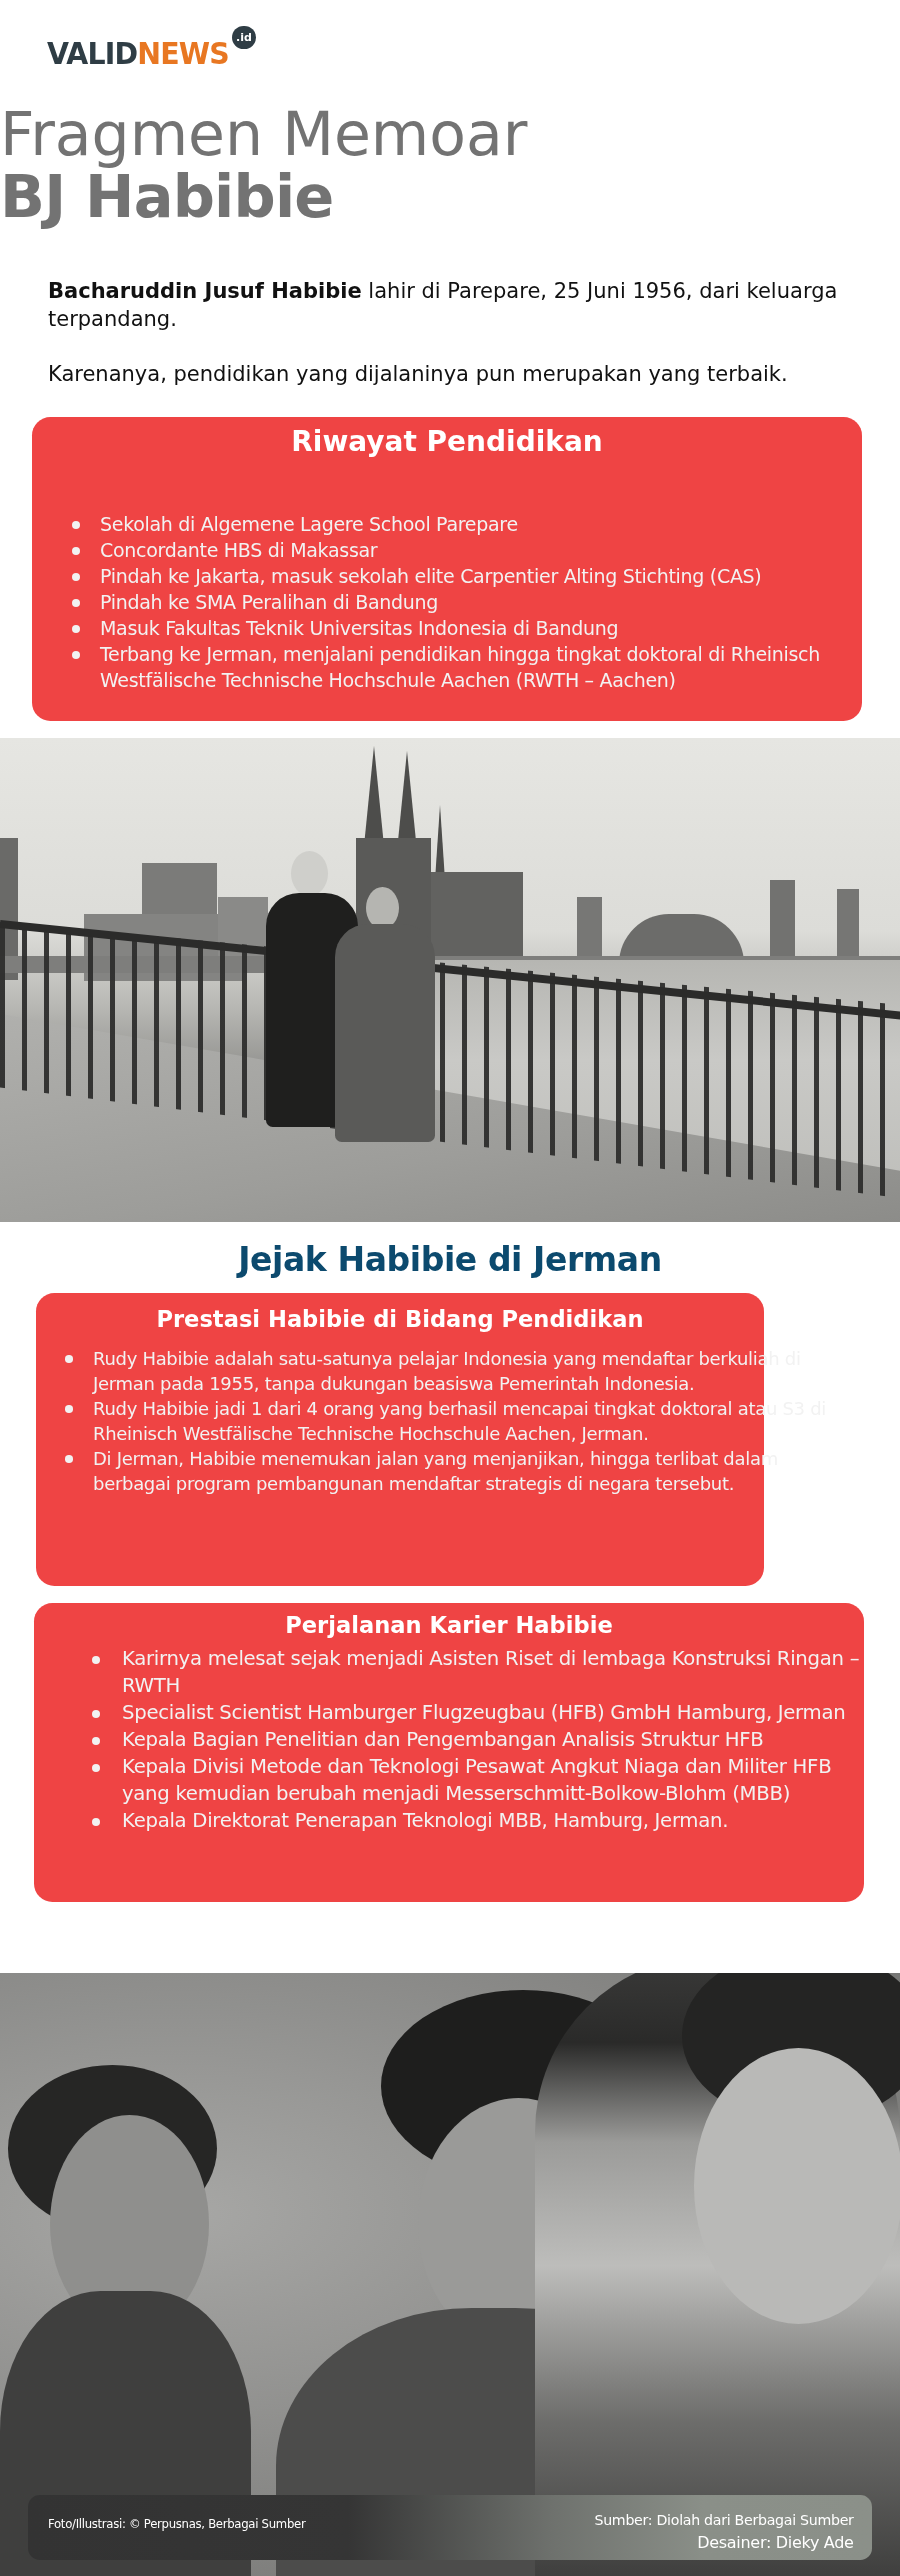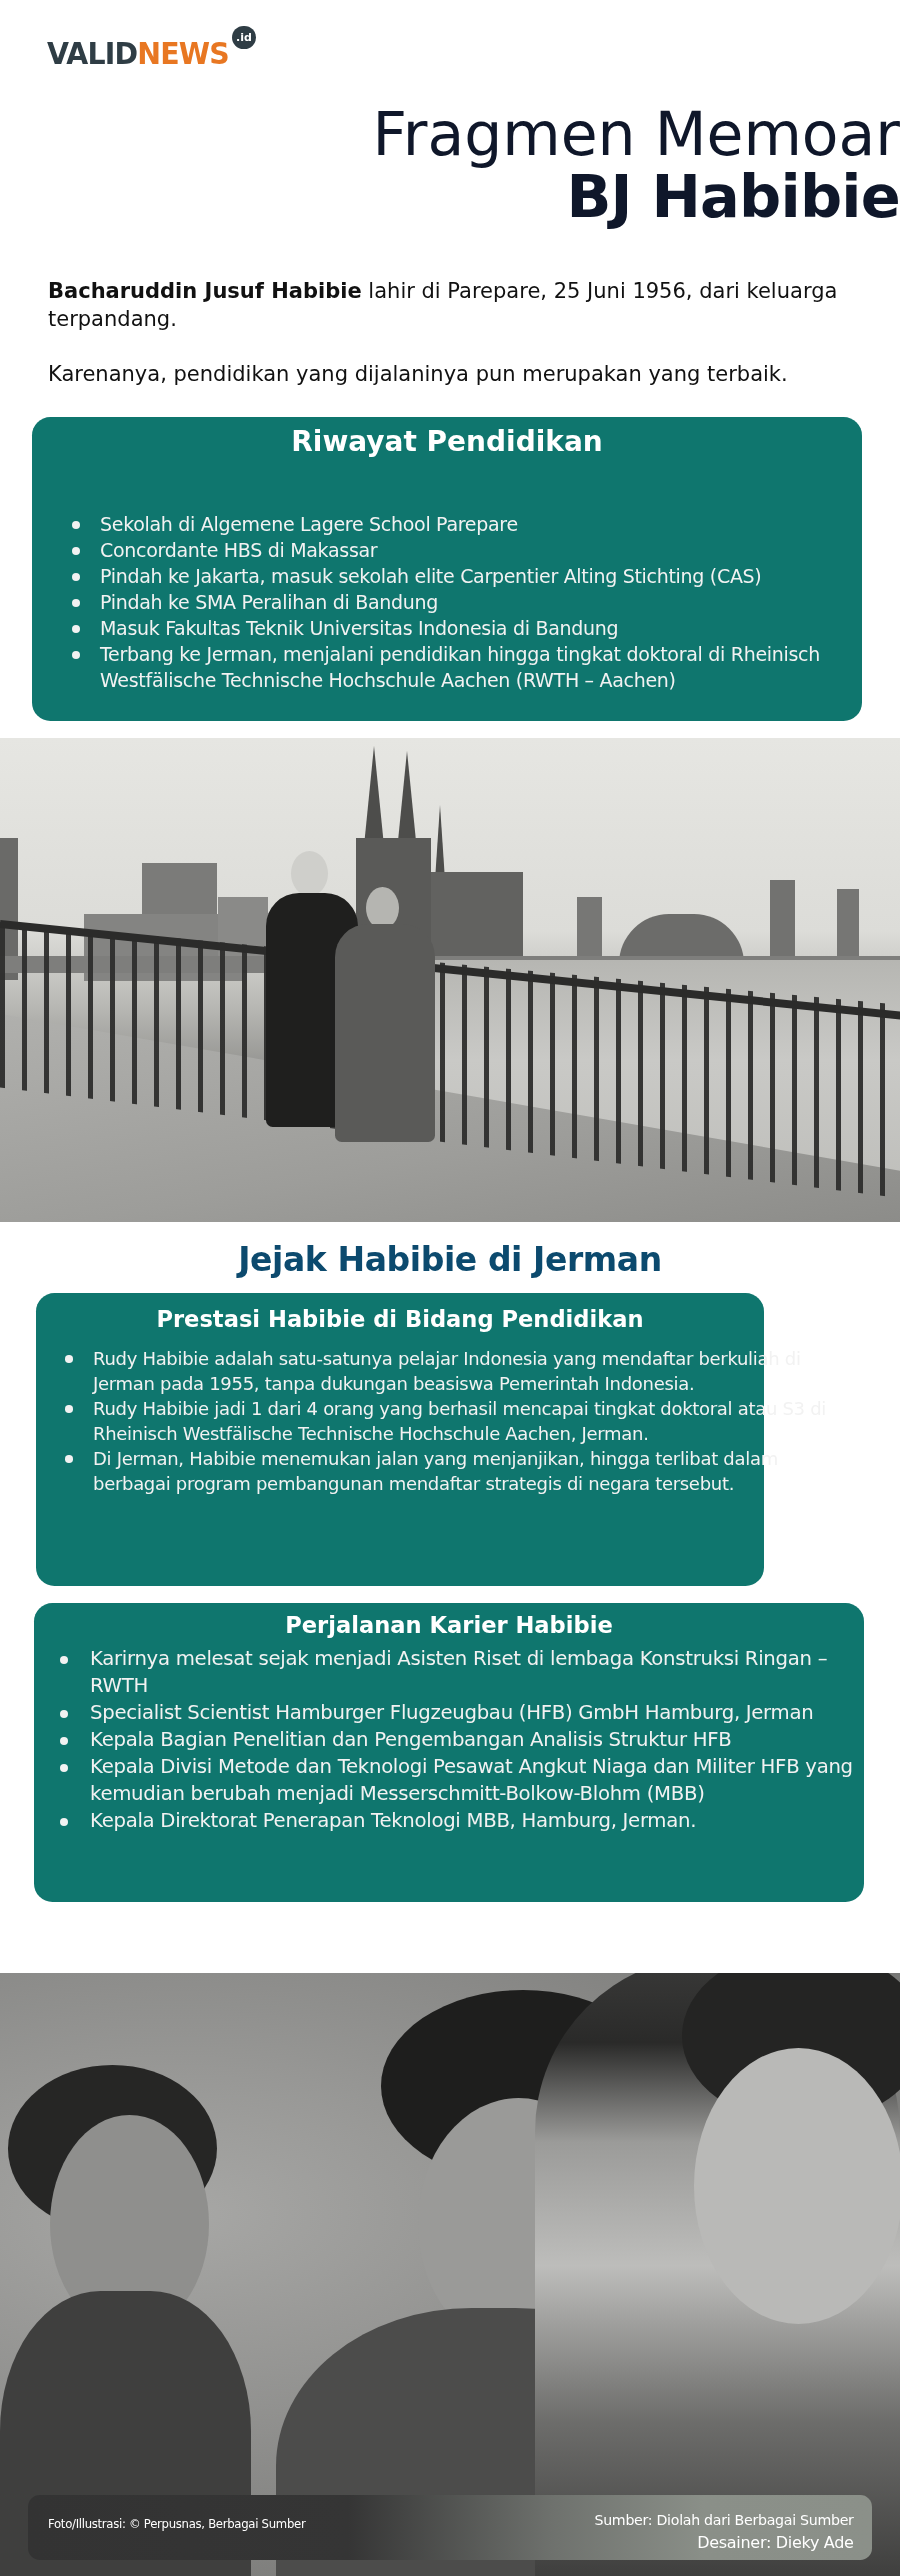"Fragmen Memoar" .title { color: #0f172a -> #737373; text-align: right -> left }
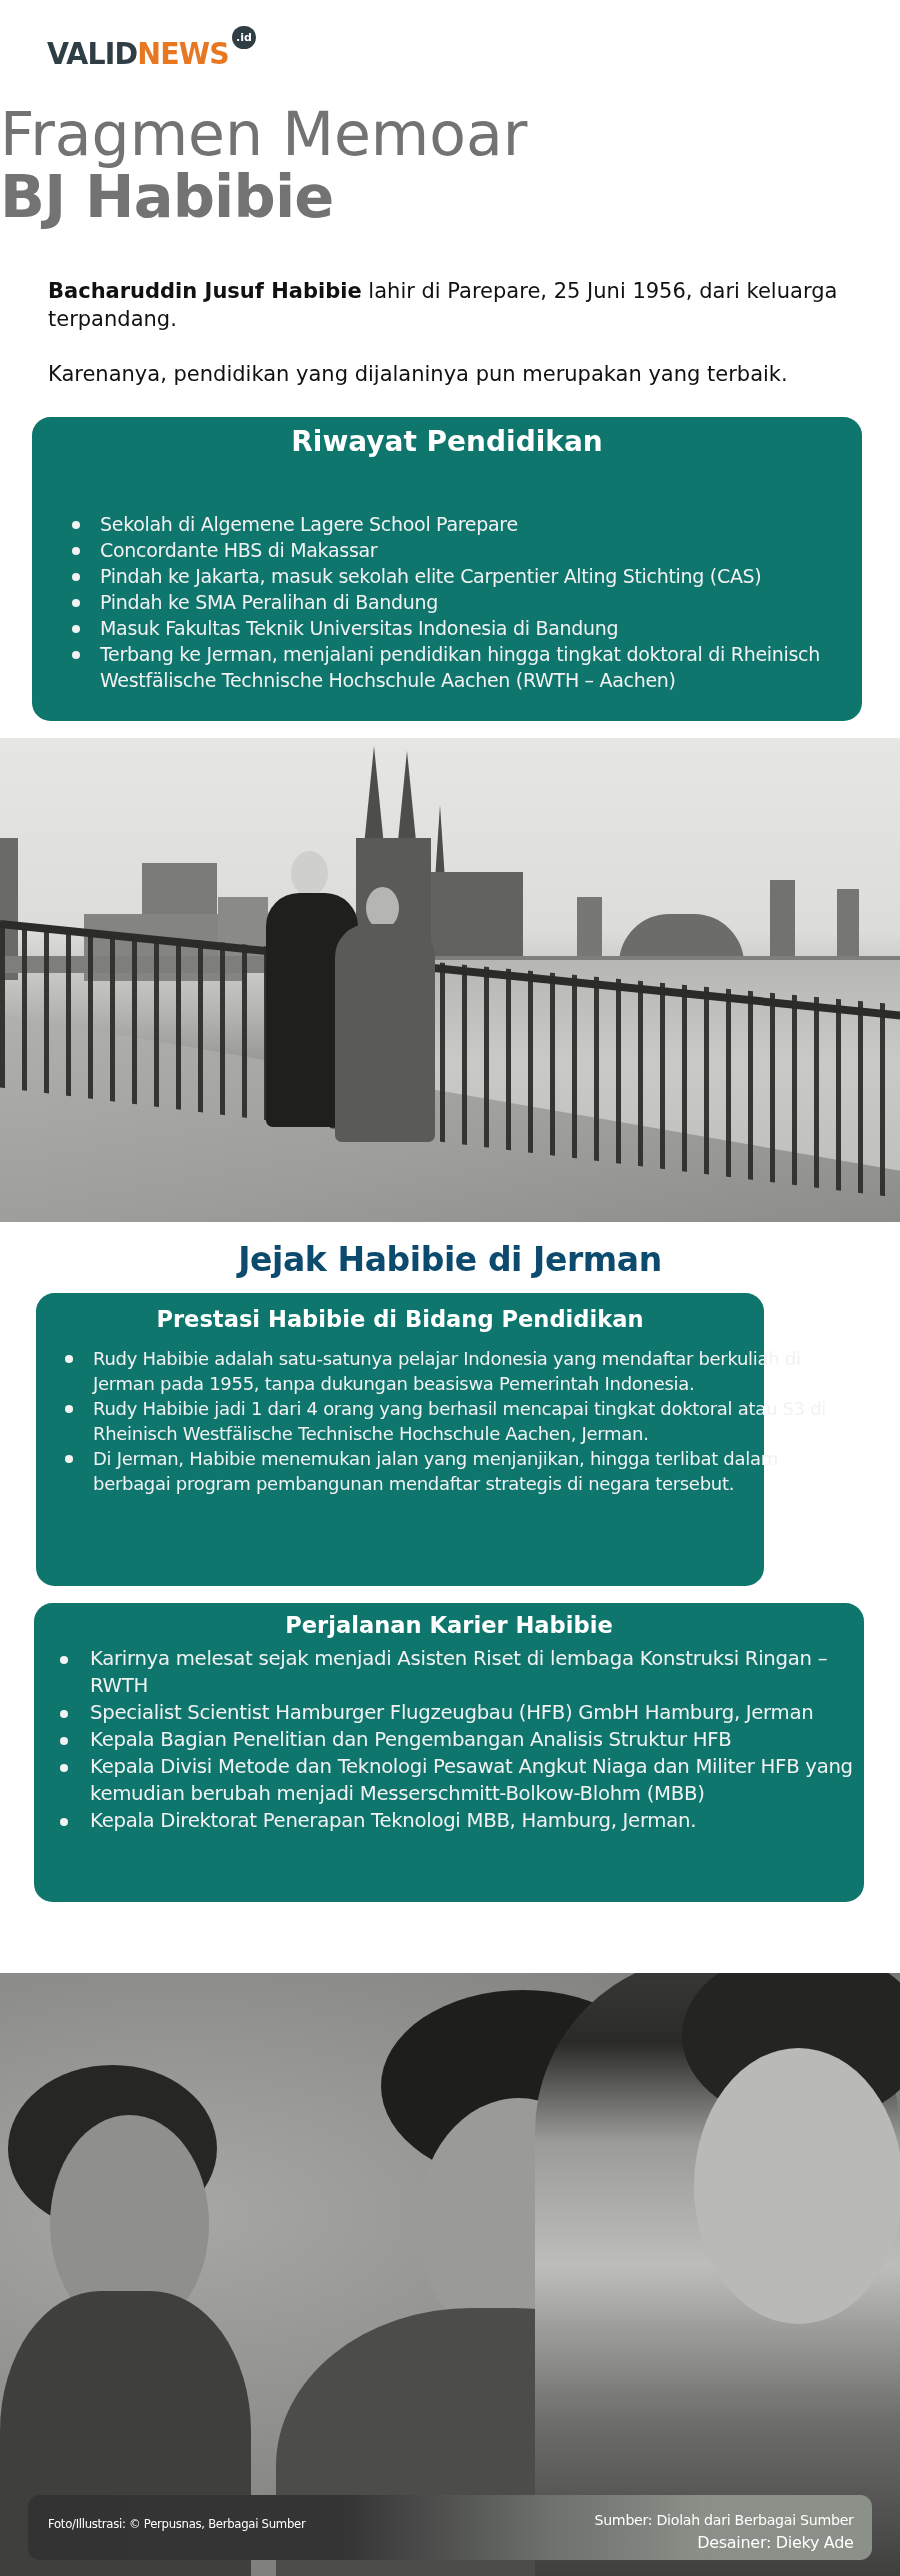"Riwayat Pendidikan" .box { background: #0f766e -> #ef4444 }
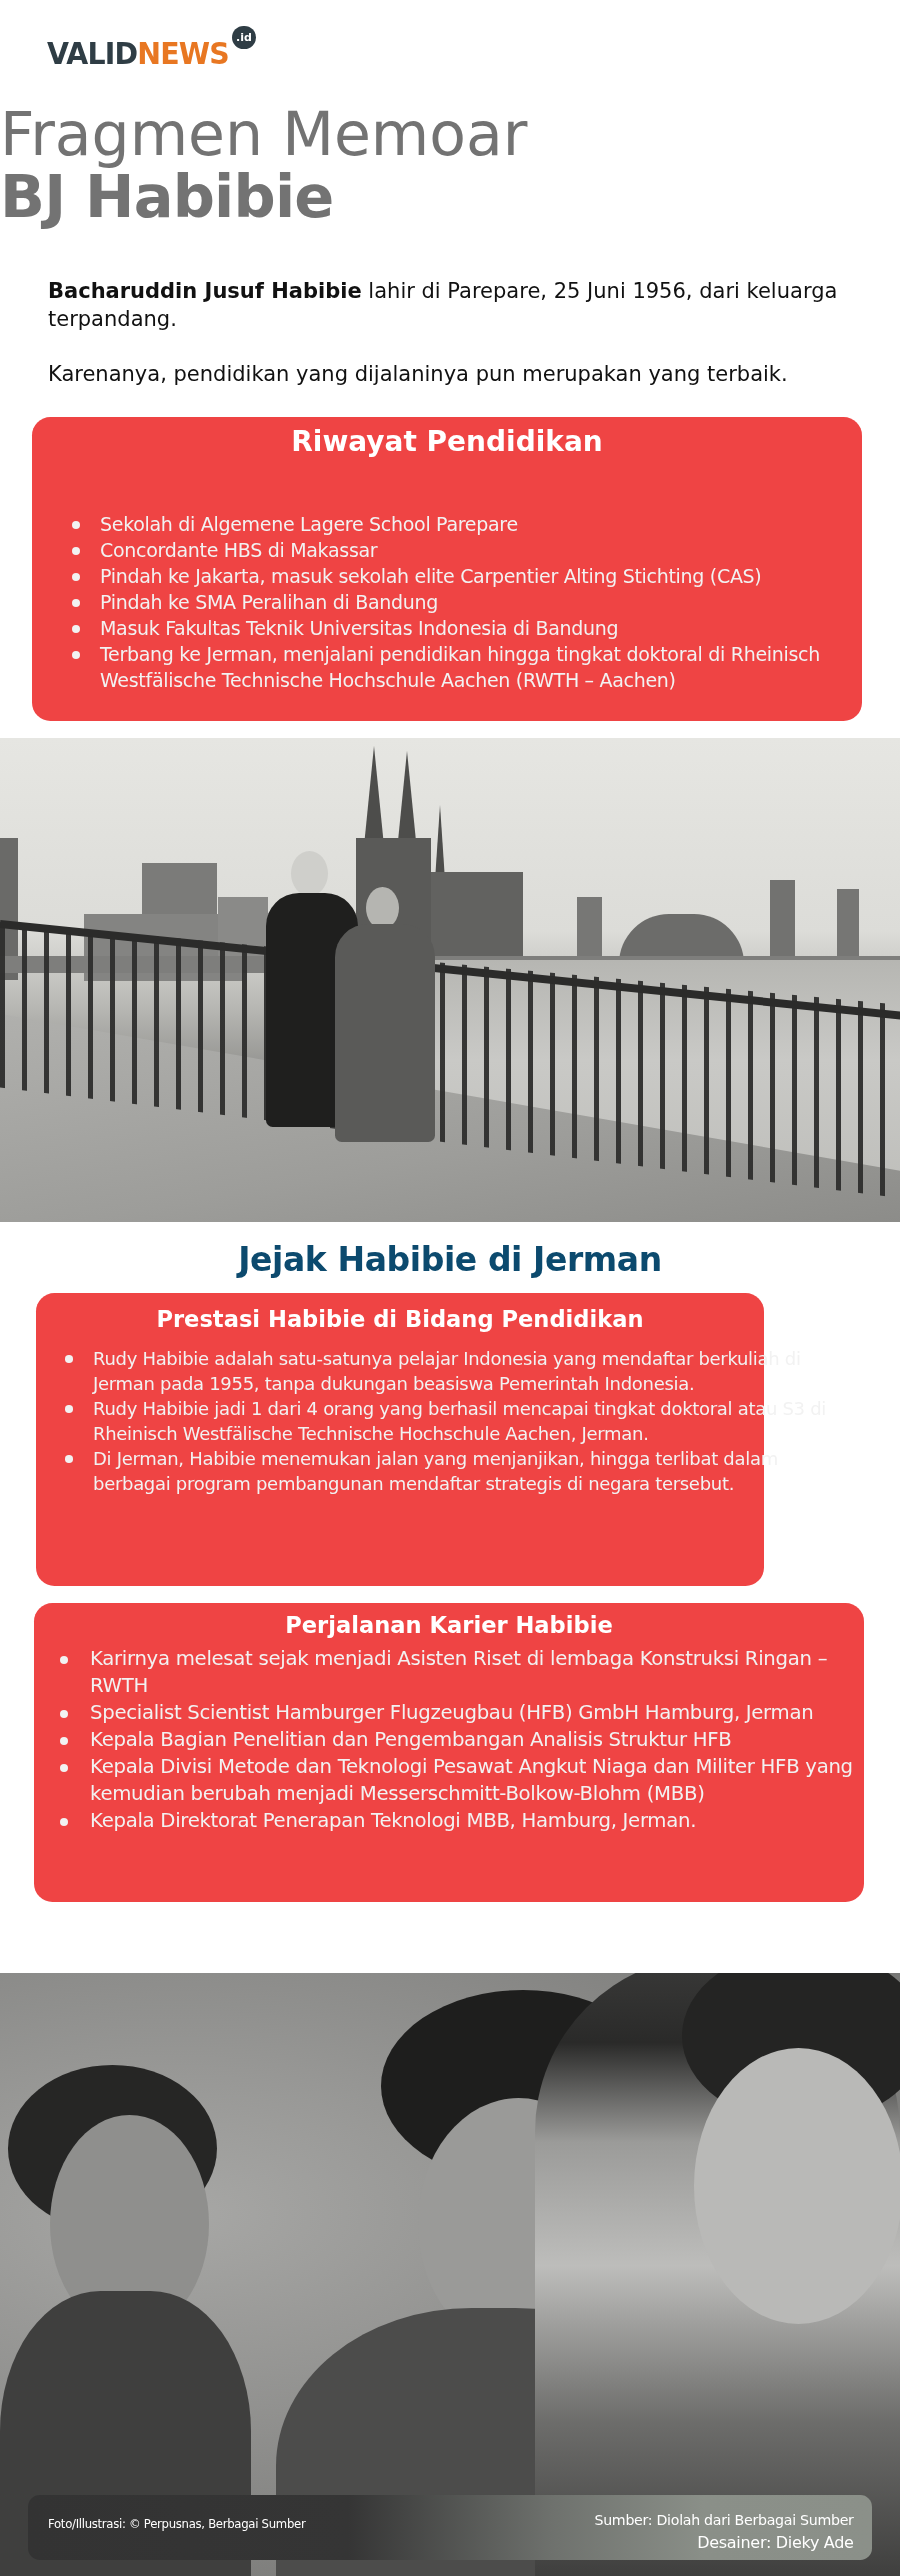"Karirnya melesat sejak menjadi Asisten" .box-career li { margin-left: none -> 32px }
